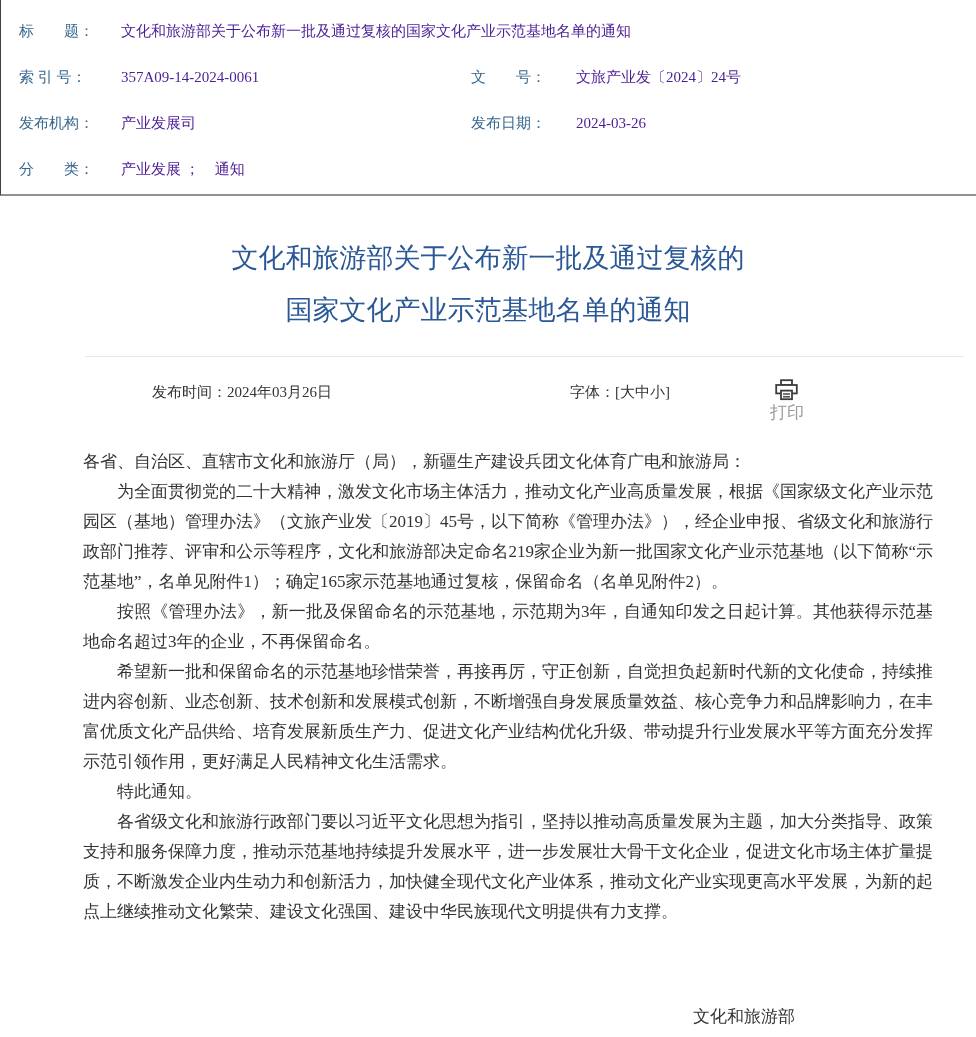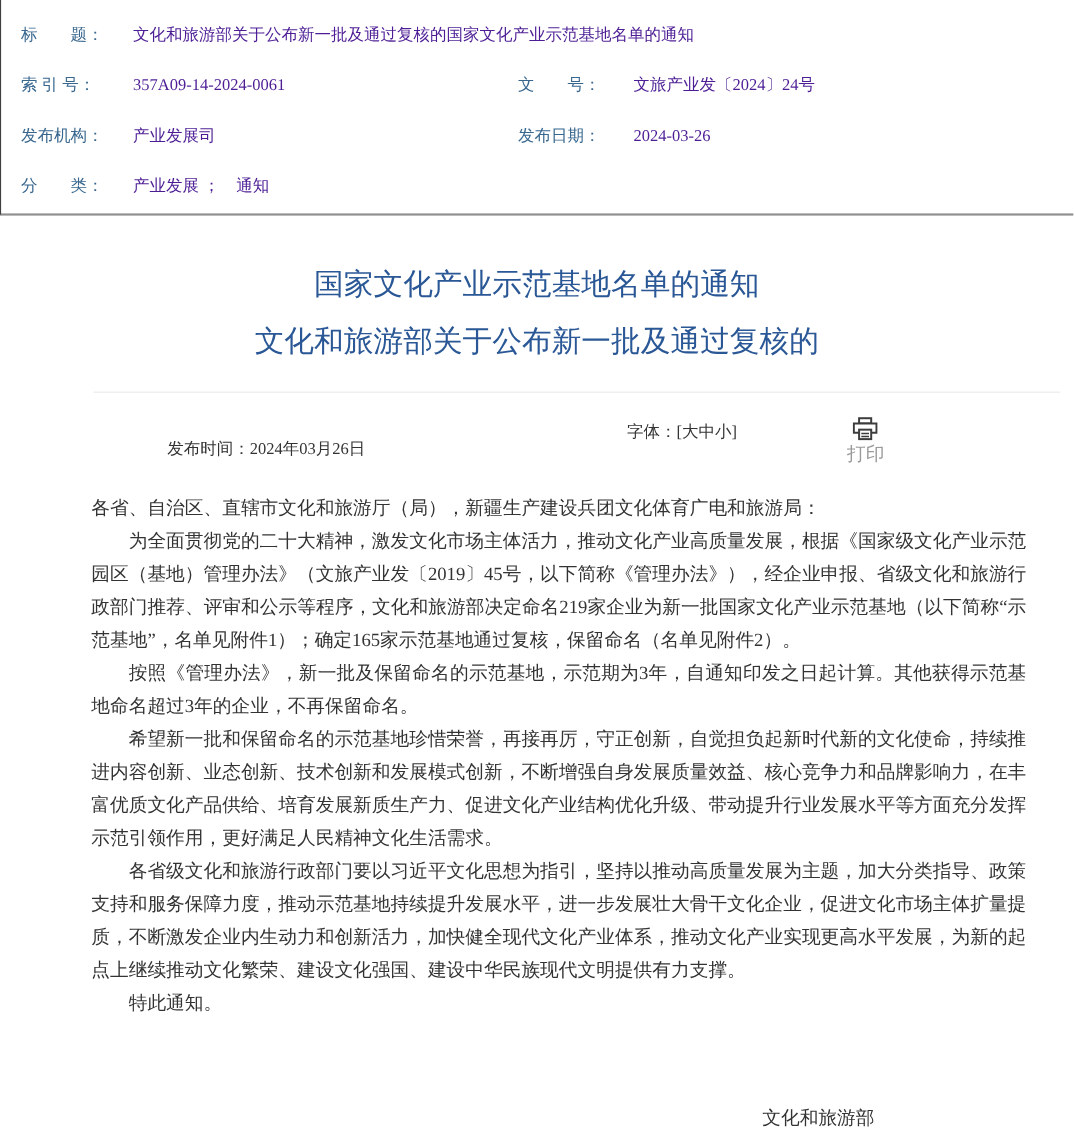"国家文化产业示范基地名单的通知" span { order: before "文化和旅游部关于公布新一批及通过复核的" -> after "文化和旅游部关于公布新一批及通过复核的" }
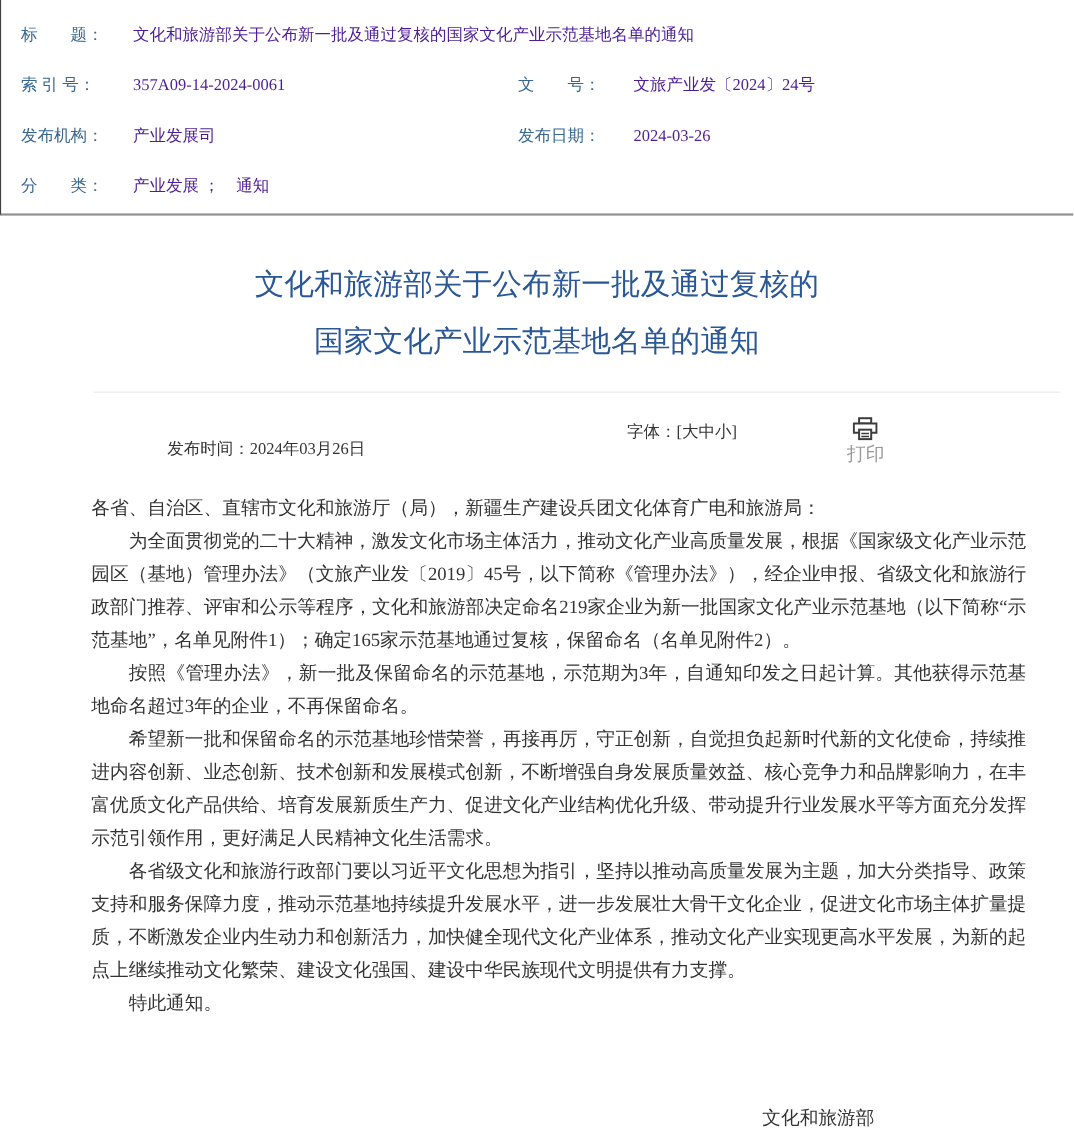"发布时间：2024年03月26日" .publish-time { top: 16px -> 0 }
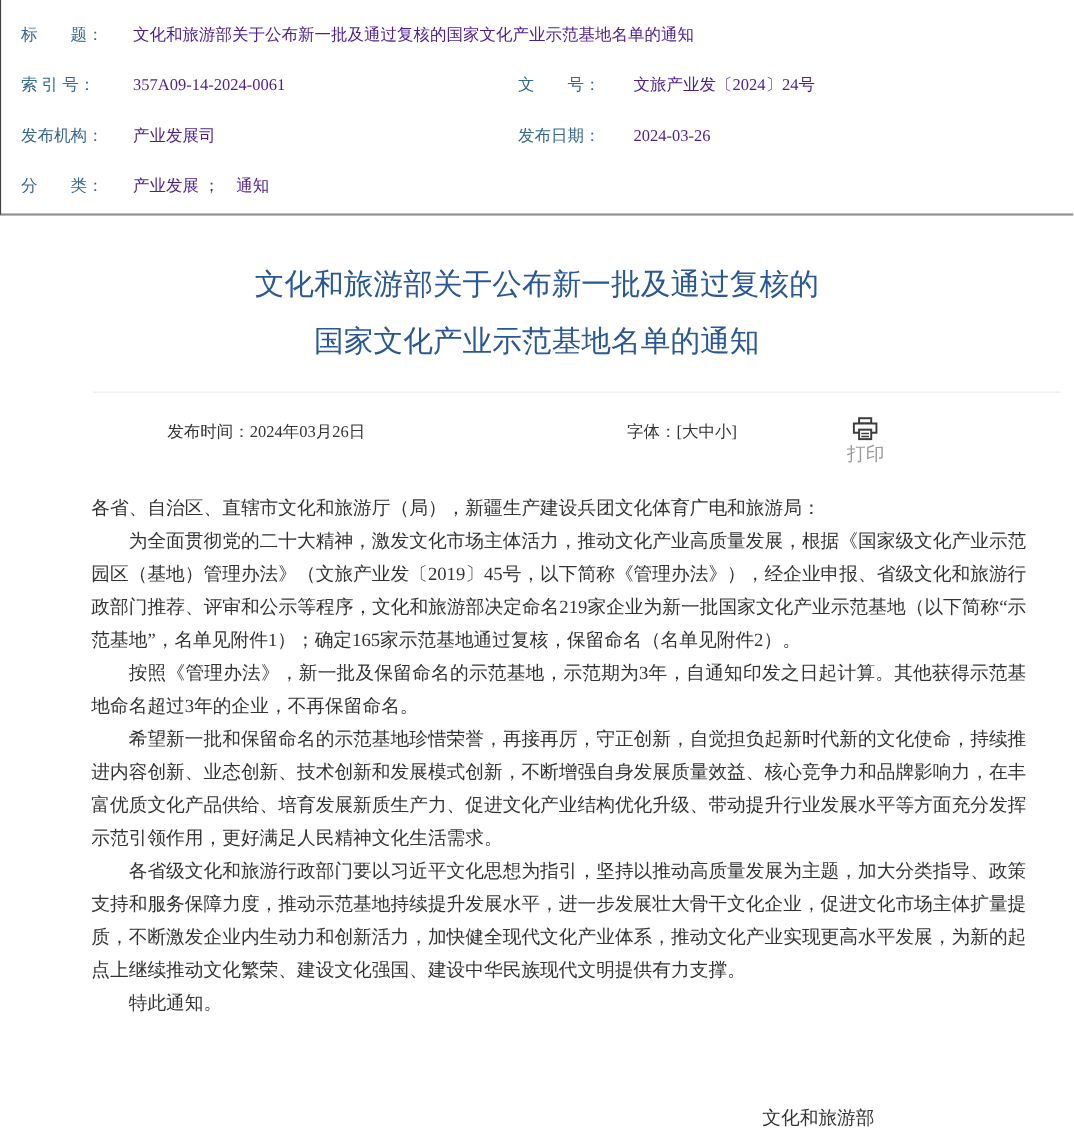"各省级文化和旅游行政部门要以习近平文化思想为指引，坚持以推动高质量发展为主题，加" p { order: before "特此通知。" -> after "特此通知。" }
